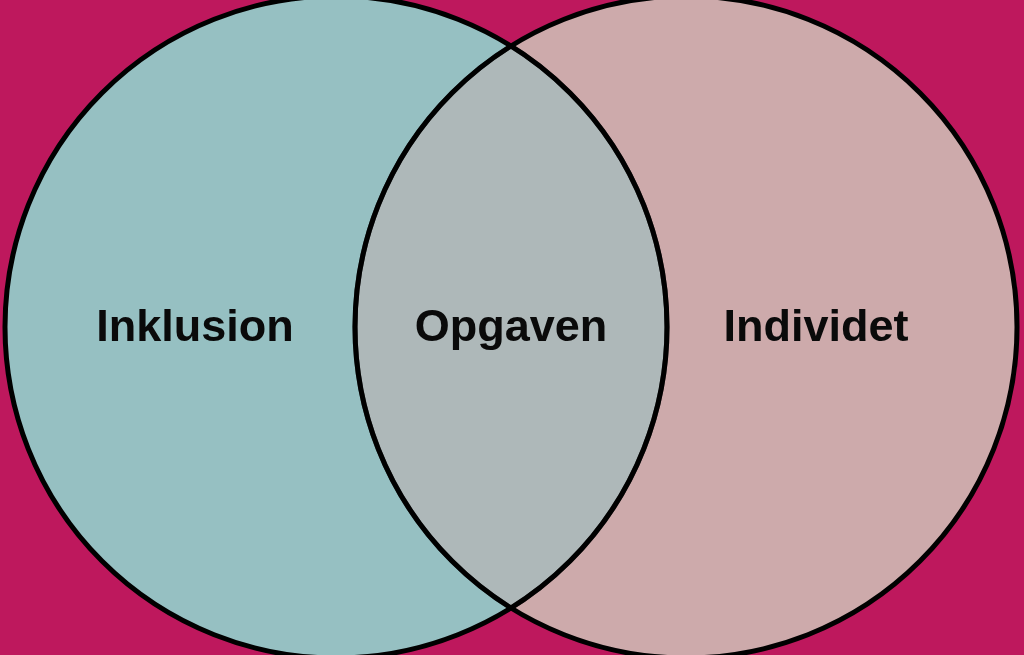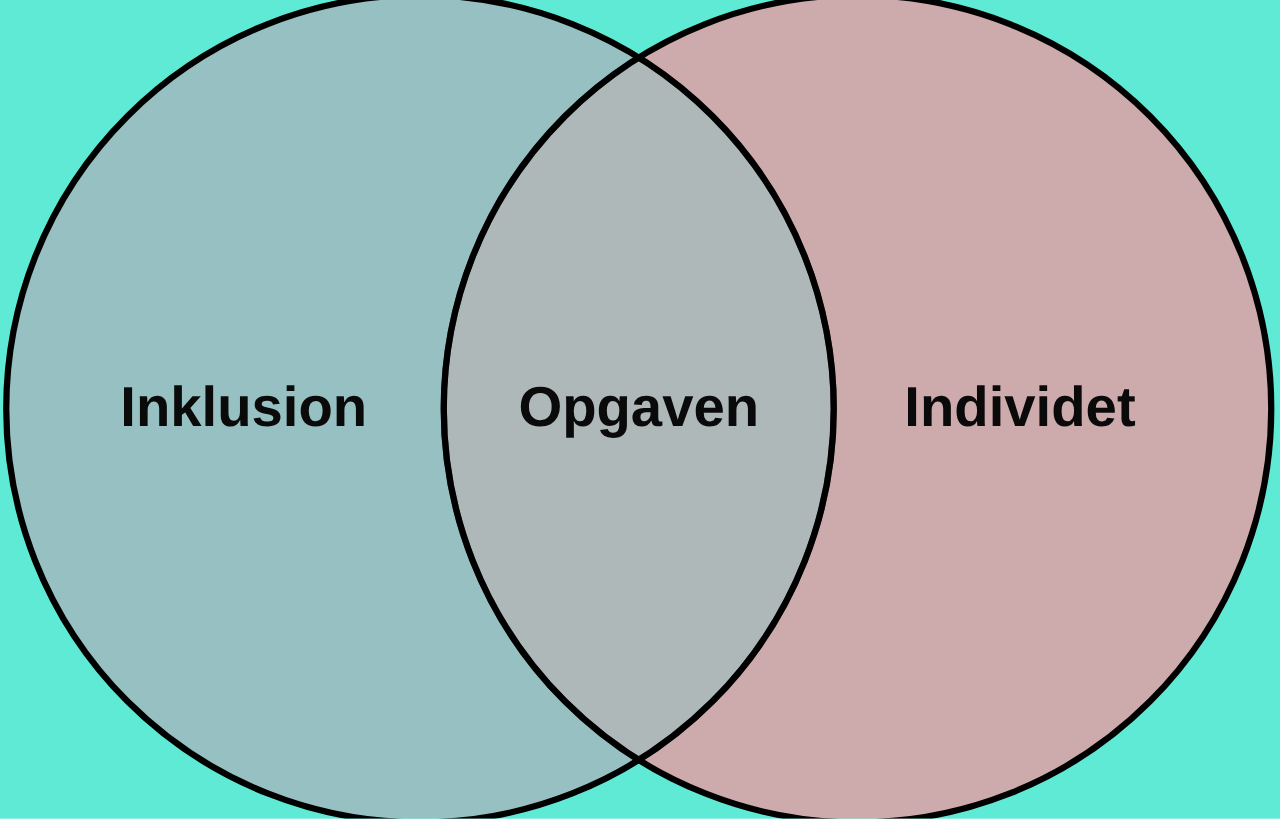"Inklusion" #stage { background: #5eead4 -> #be185d }
